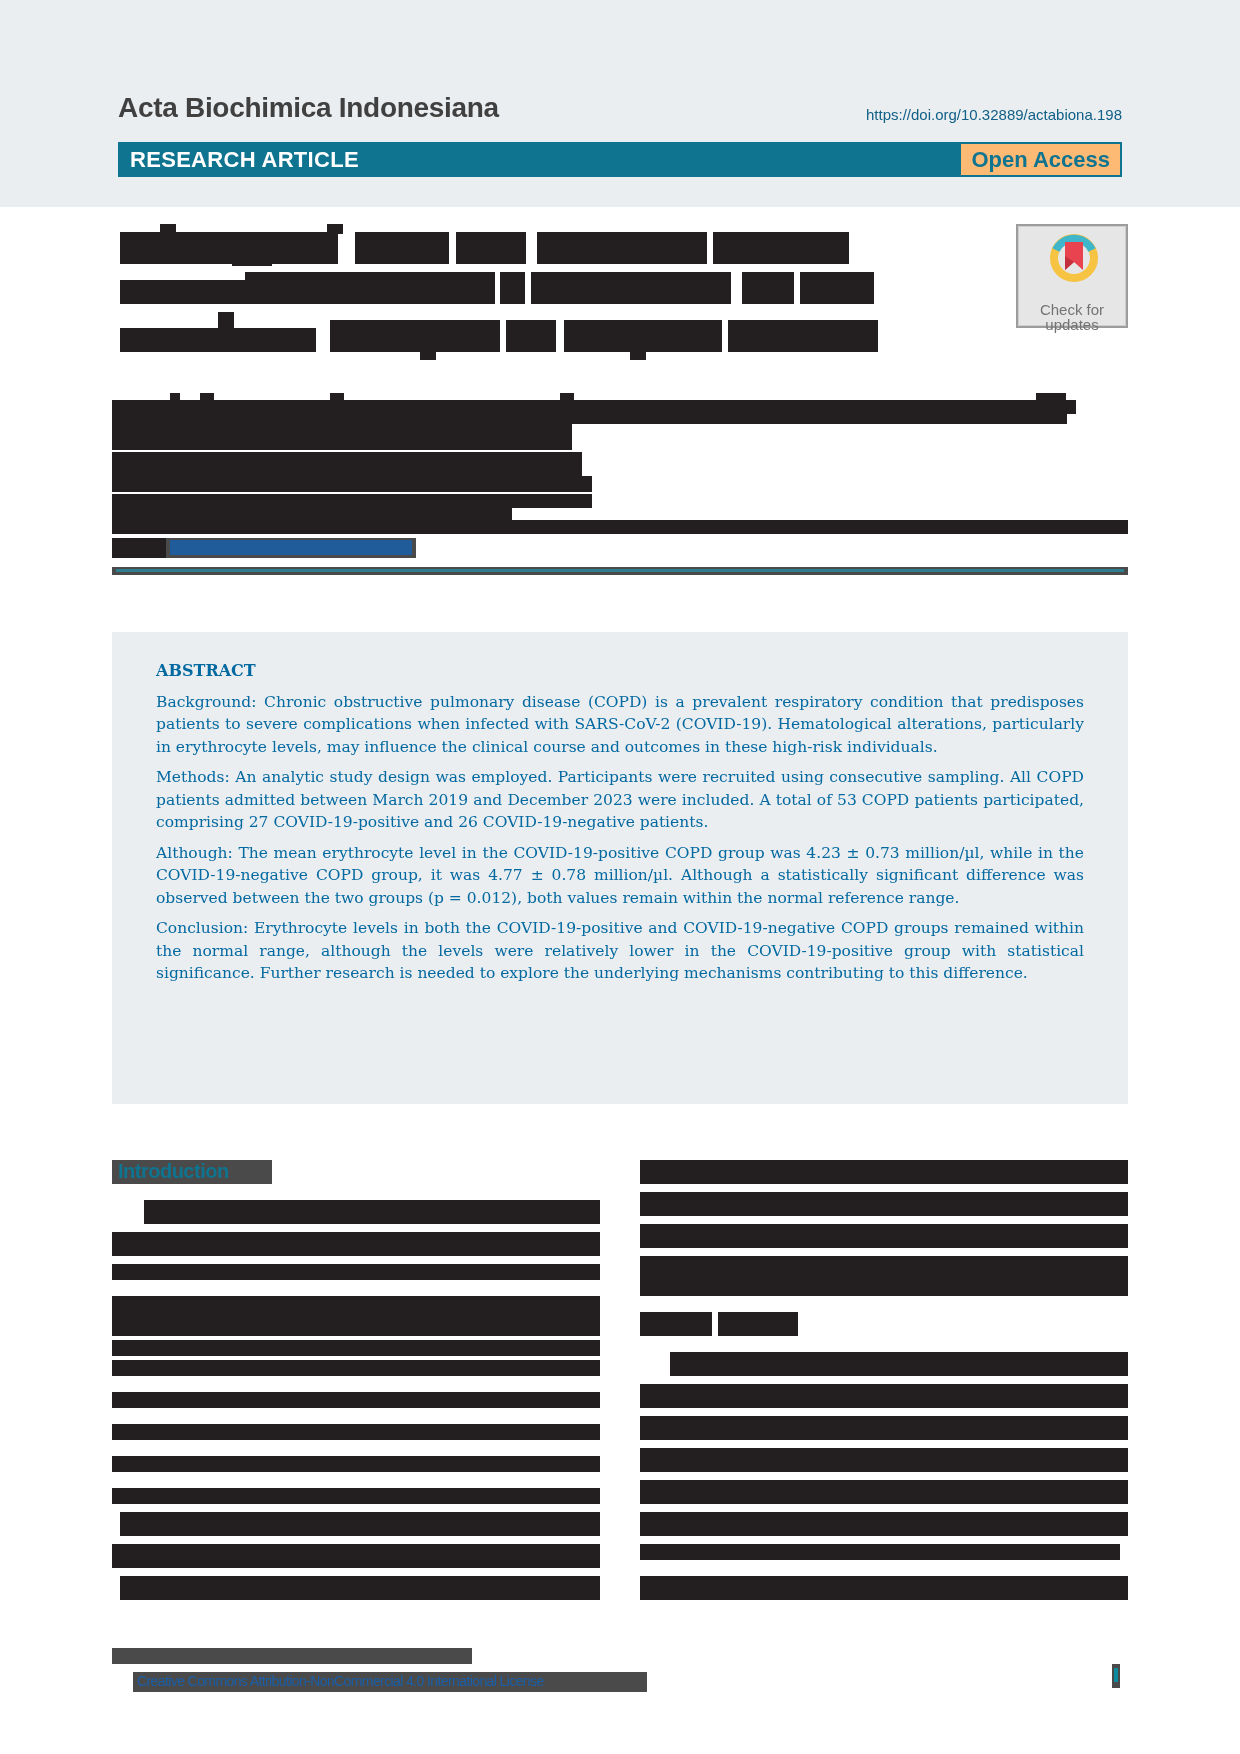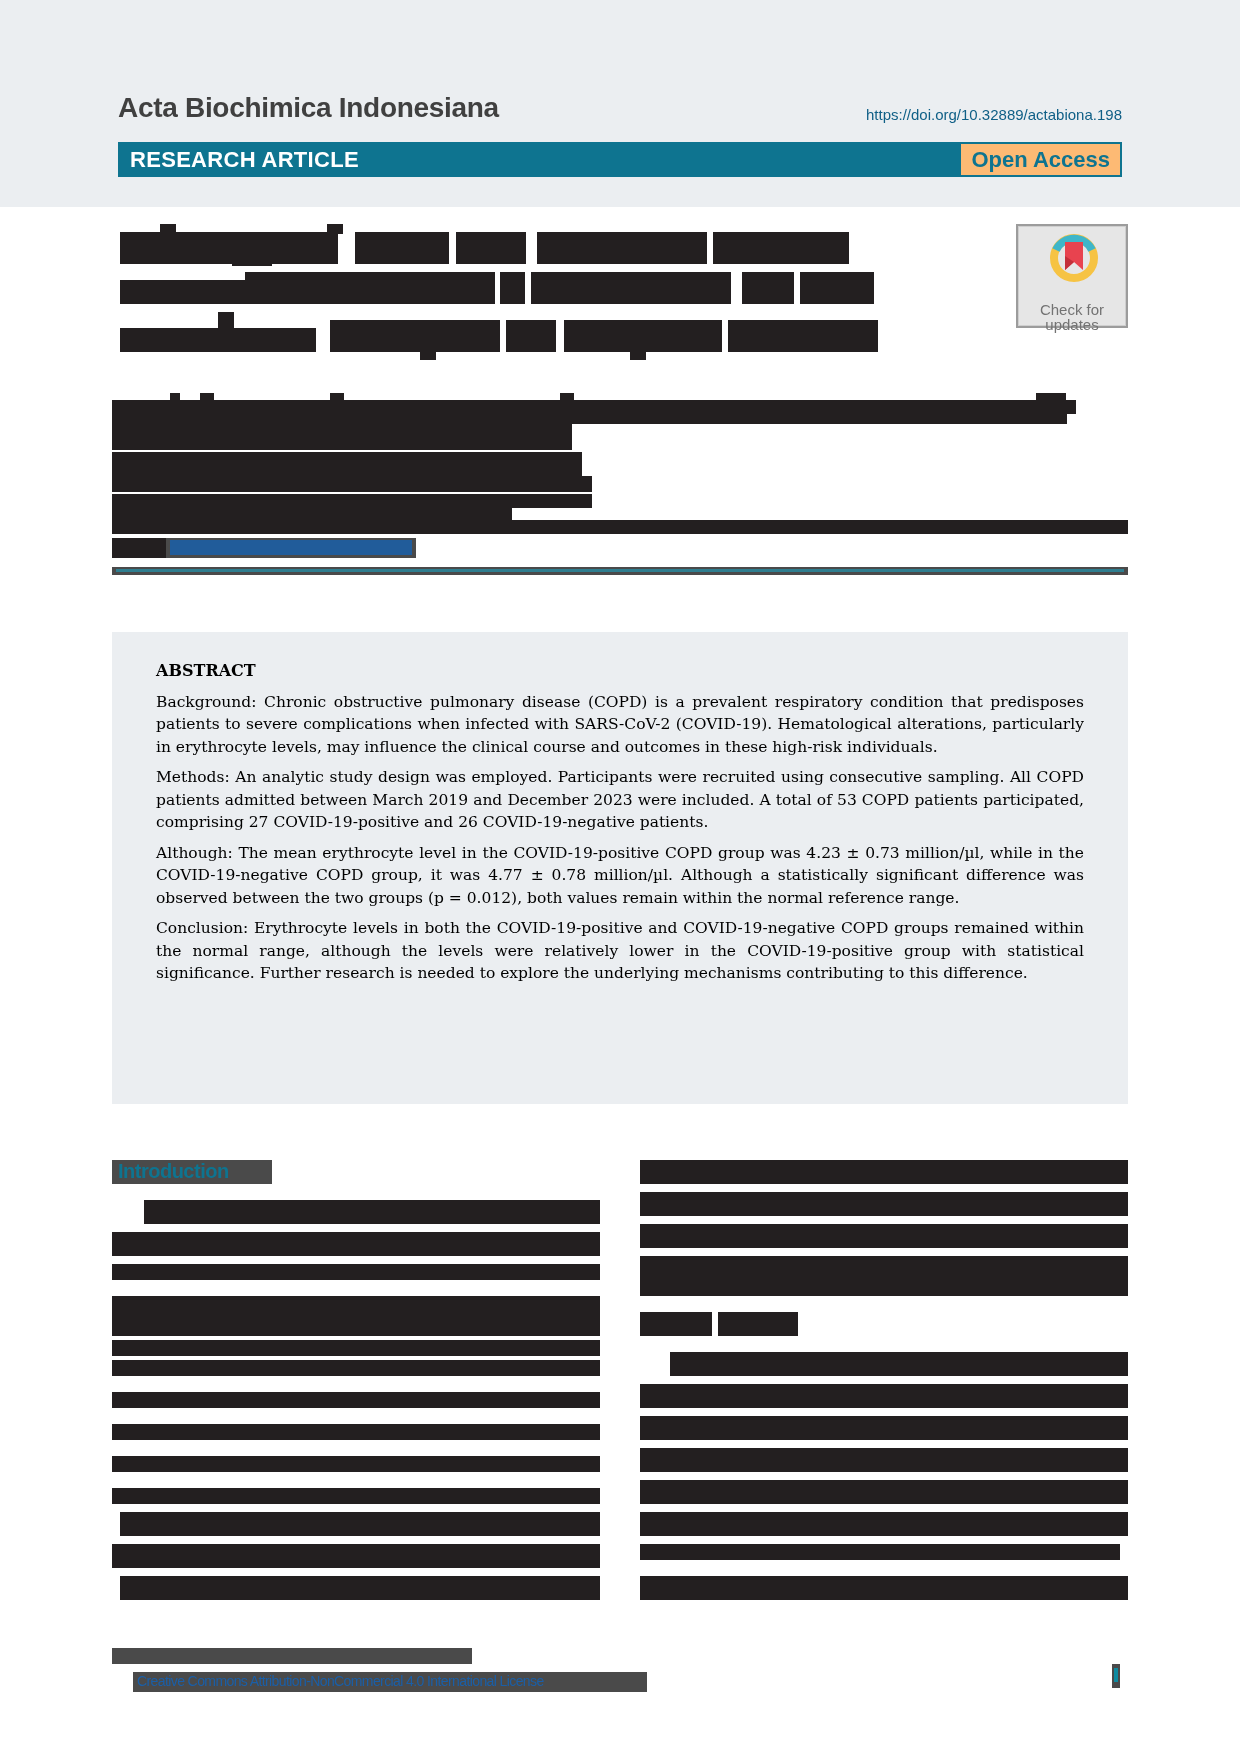"ABSTRACT" .abstract-inner { color: #000000 -> #0369a1 }
